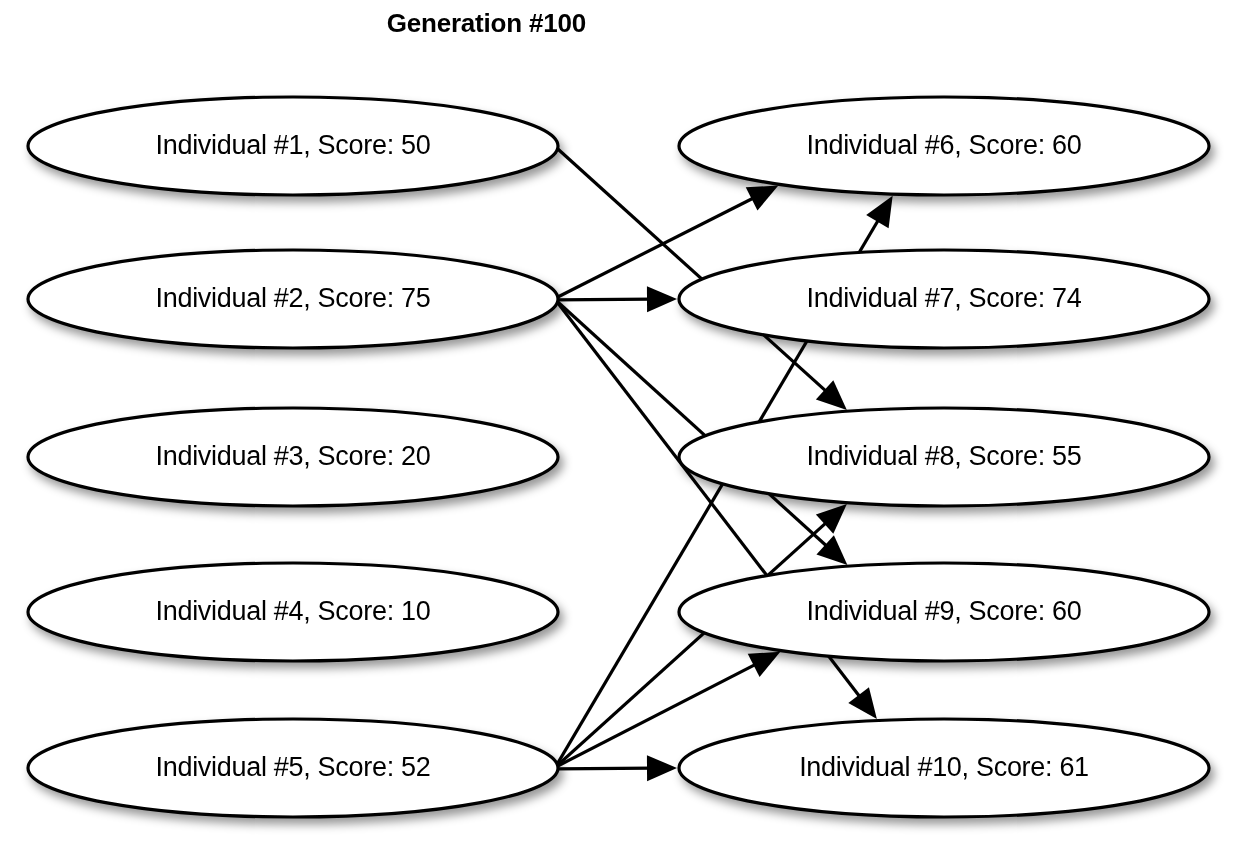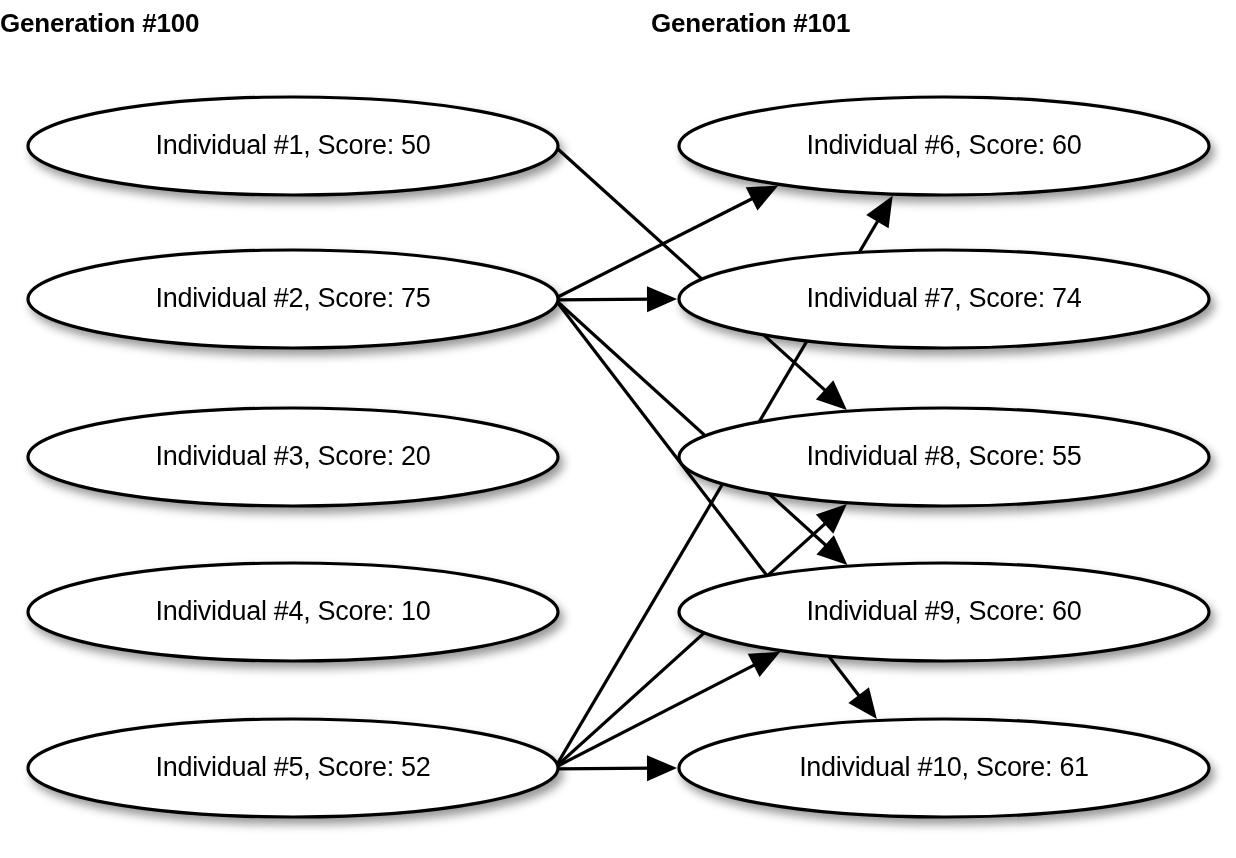"Generation #100" .col-title { text-align: left -> right }
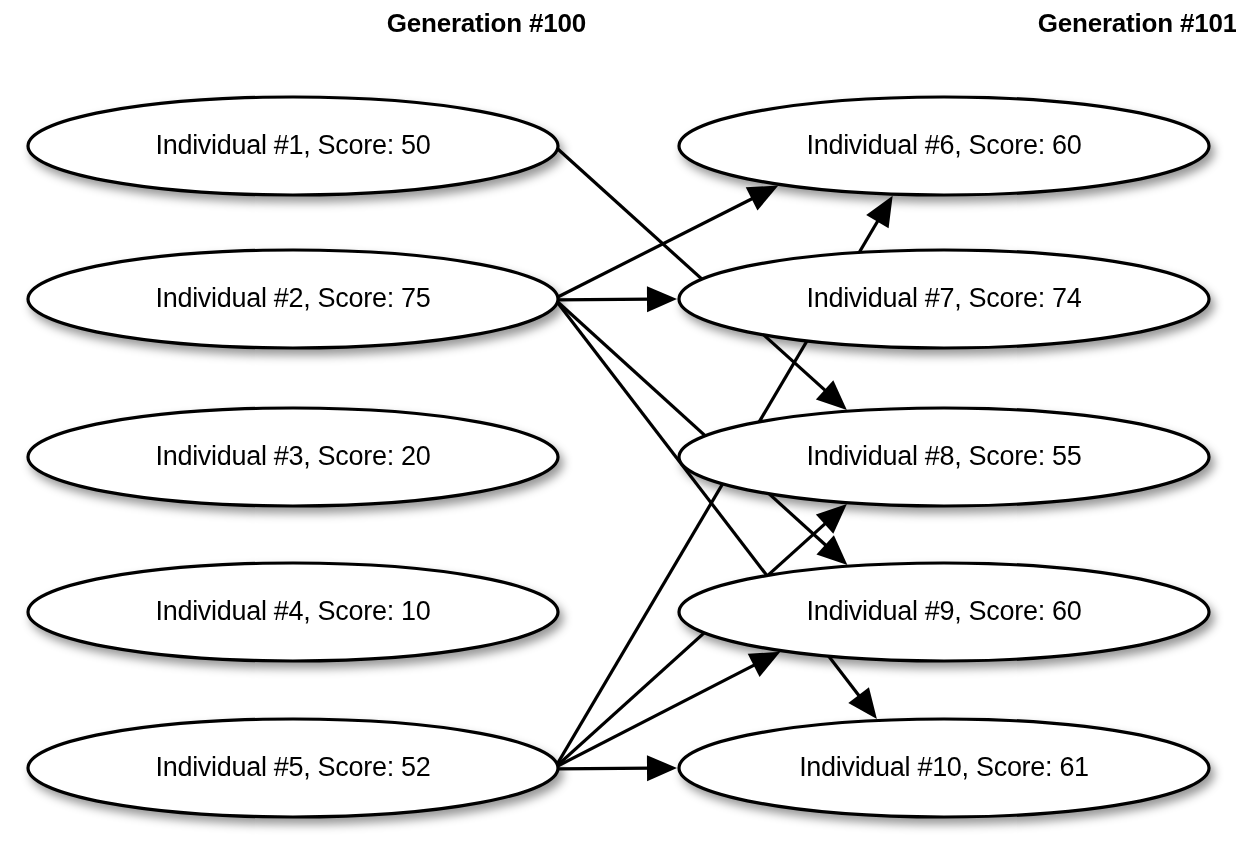"Generation #101" div.col-title { html: <div>Generation #101</div> -> none }
